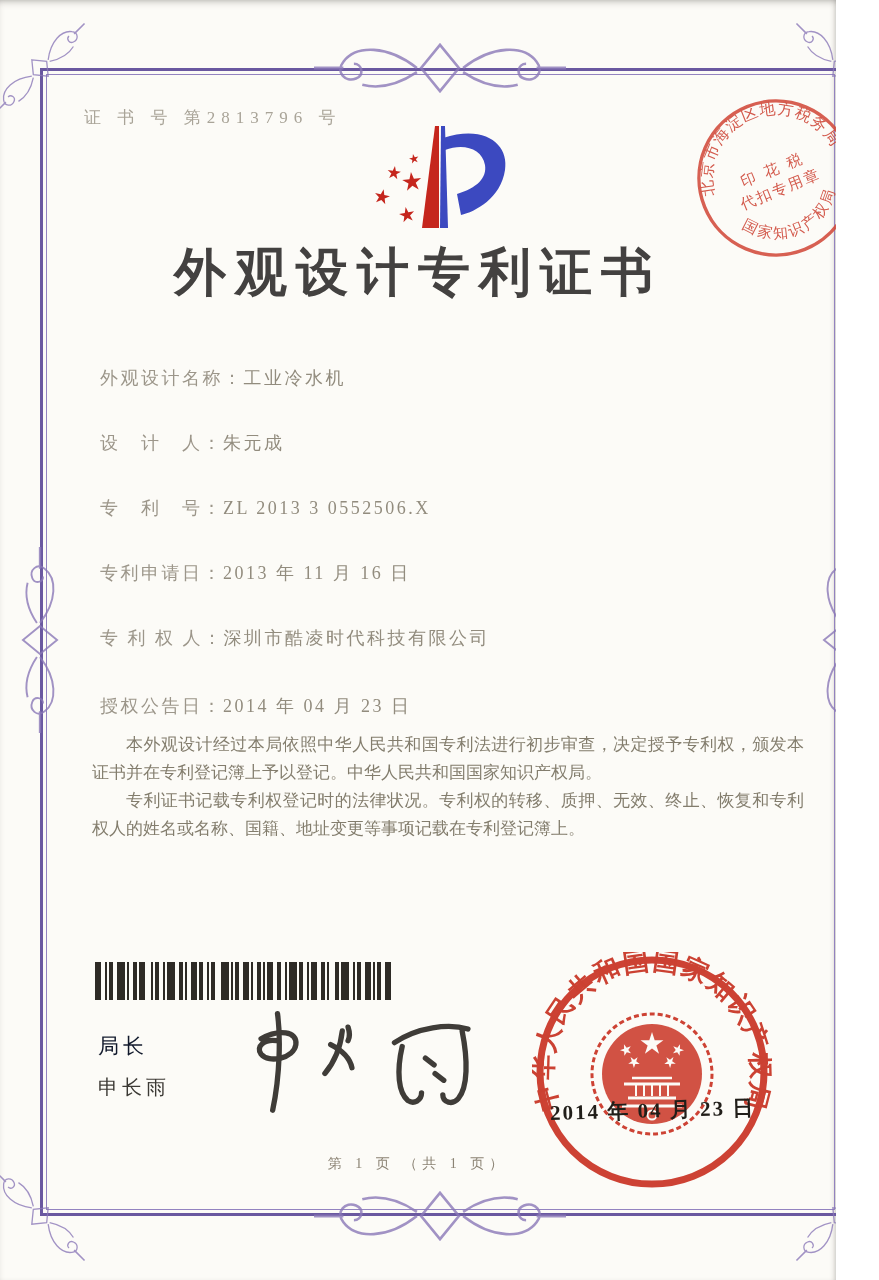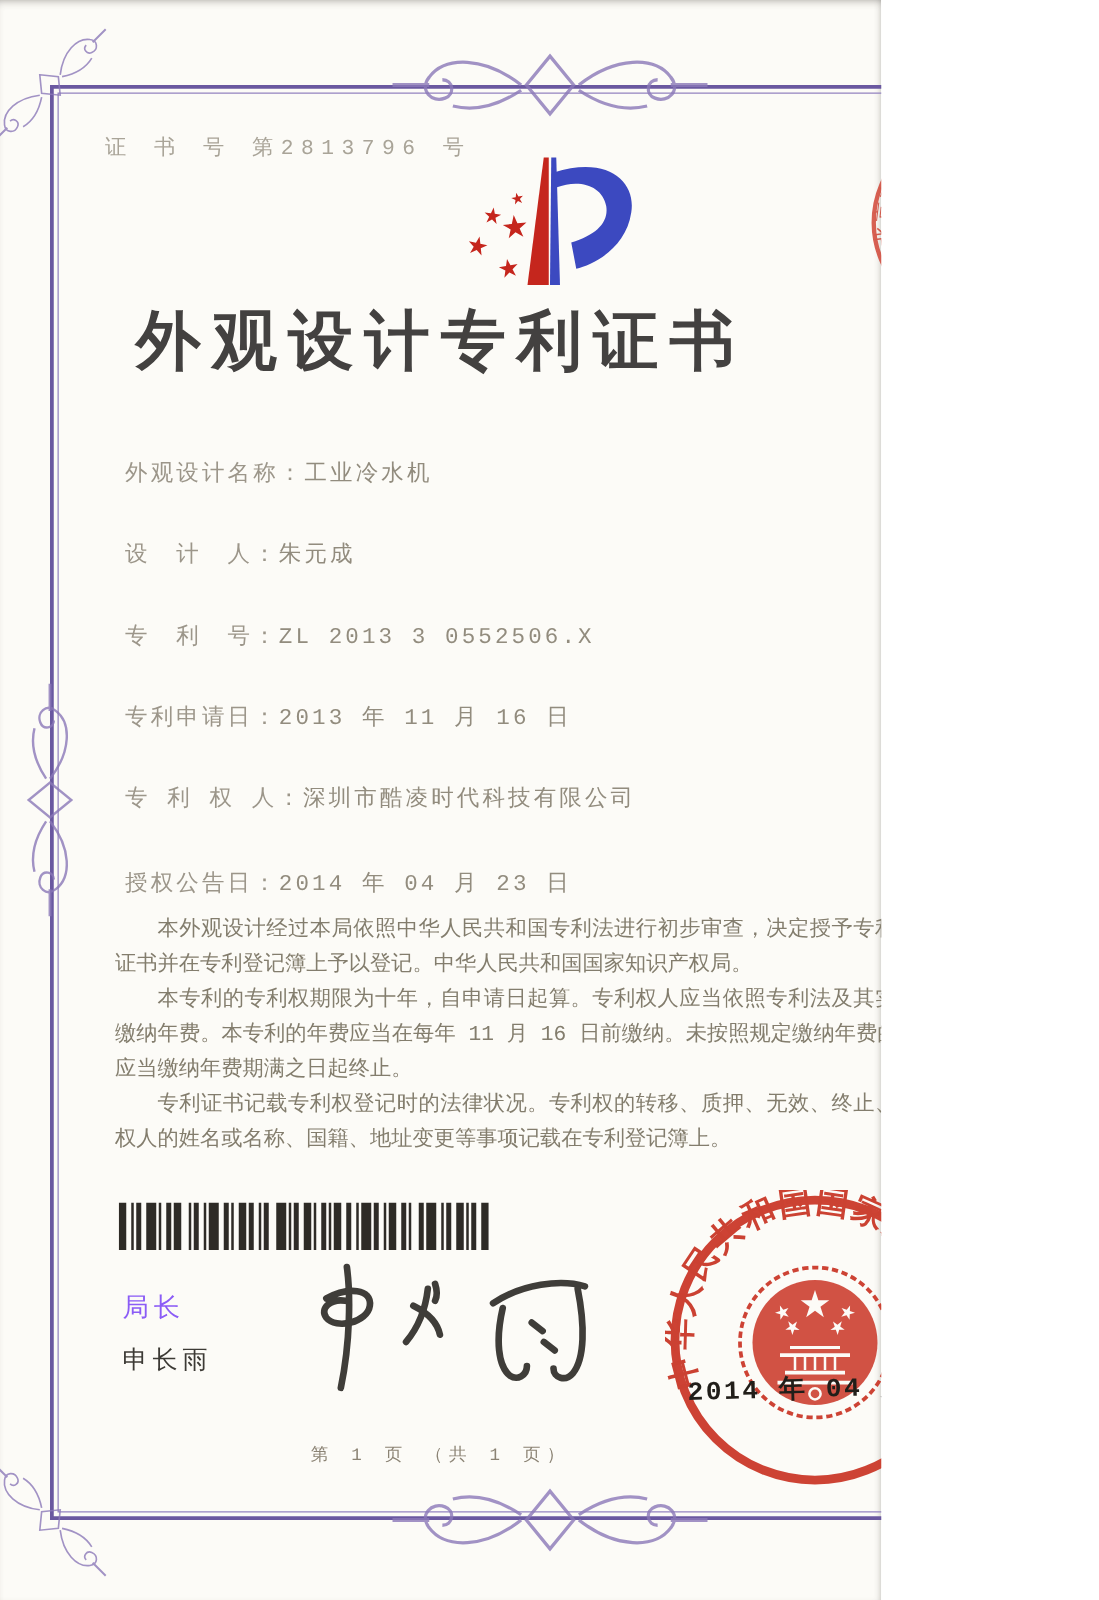"证 书 号 第2813796 号" .page { font-family: Liberation Mono, monospace -> Liberation Serif, serif; width: 705px -> 836px }
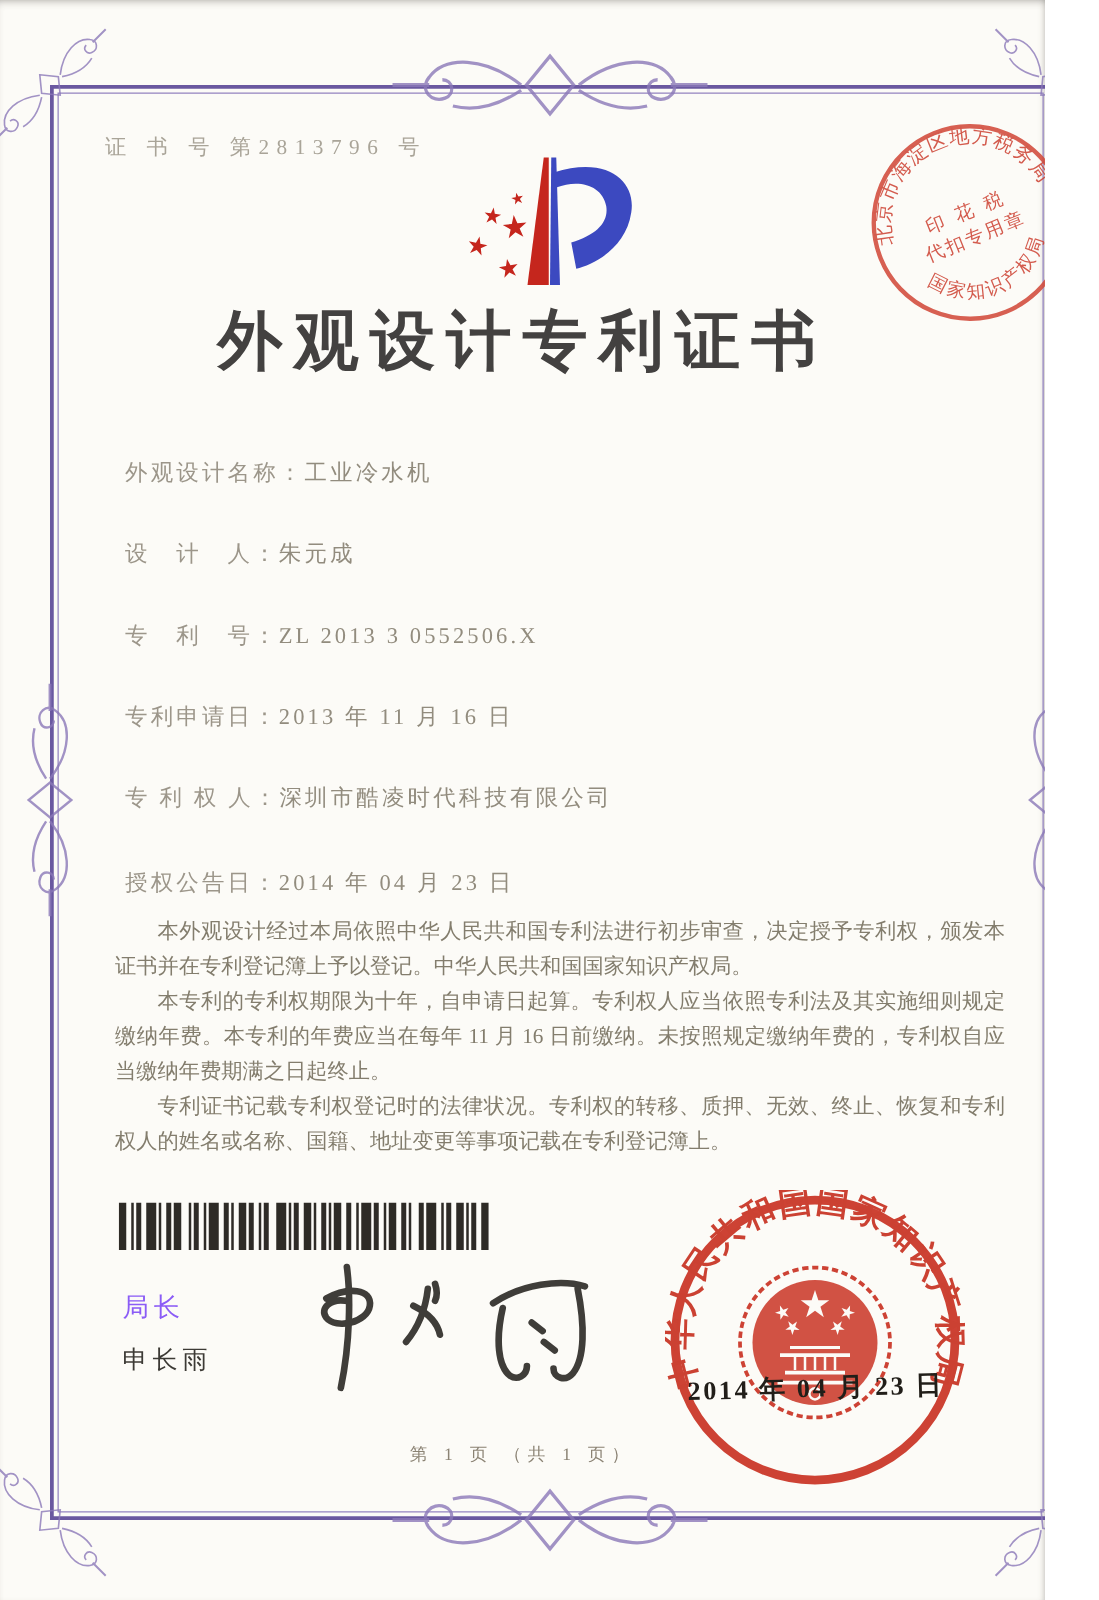"本专利的专利权期限为十年，自申请日起算。专利权人应当依照专利法及其实施细则规定缴" p { html: <p>本专利的专利权期限为十年，自申请日起算。专利权人应当依照专利法及其实施细则规定缴纳年费。本专利的年费应当在每年 11 月 16 日前缴纳。未按照规定缴纳年费的，专利权自应当缴纳年费期满之日起终止。</p> -> none }
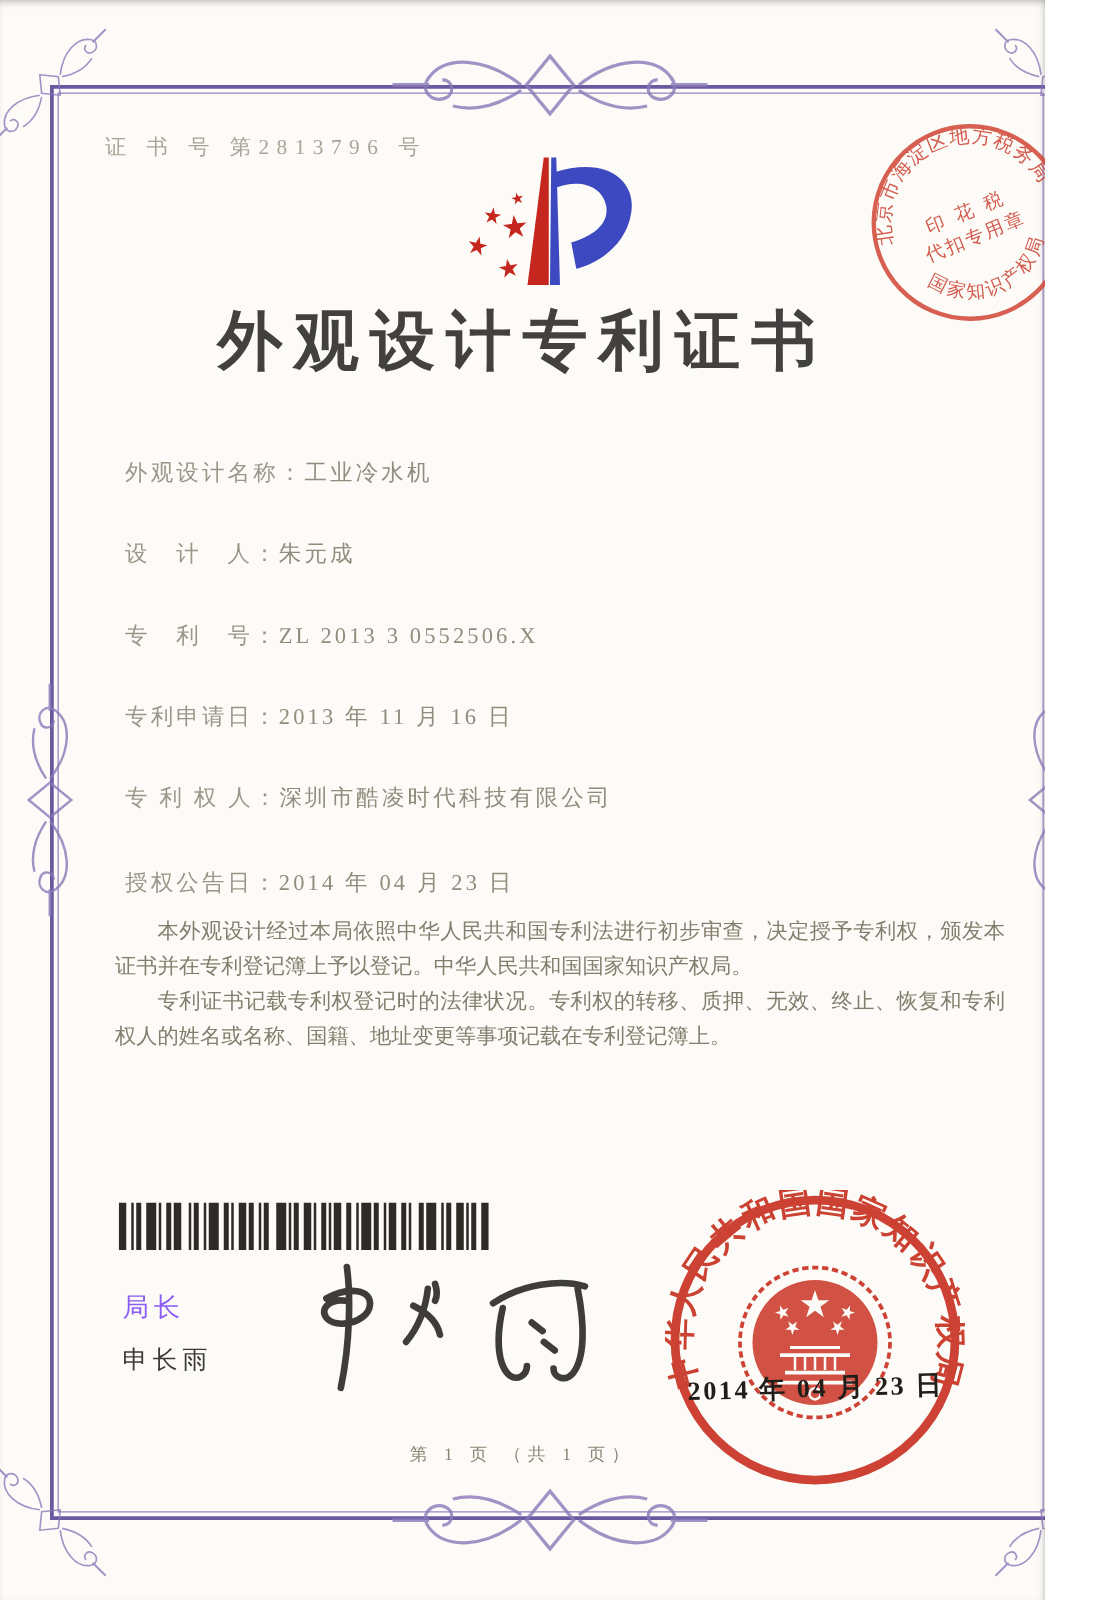"局长" .sig-title { color: #8b5cf6 -> #0f172a }
